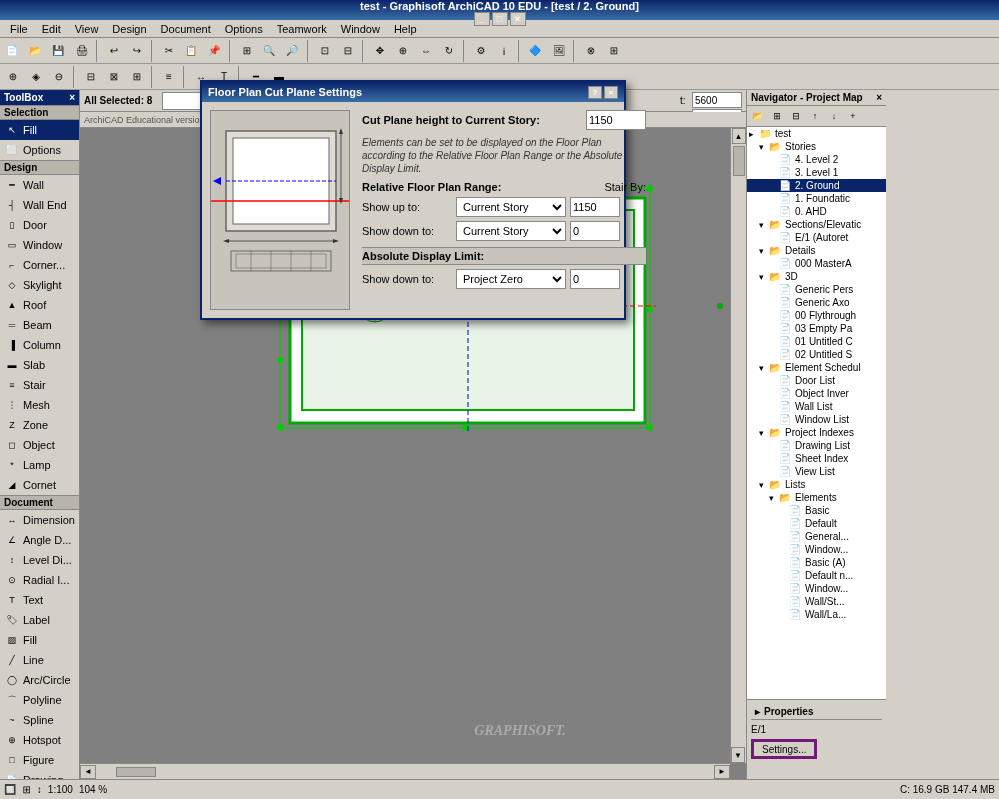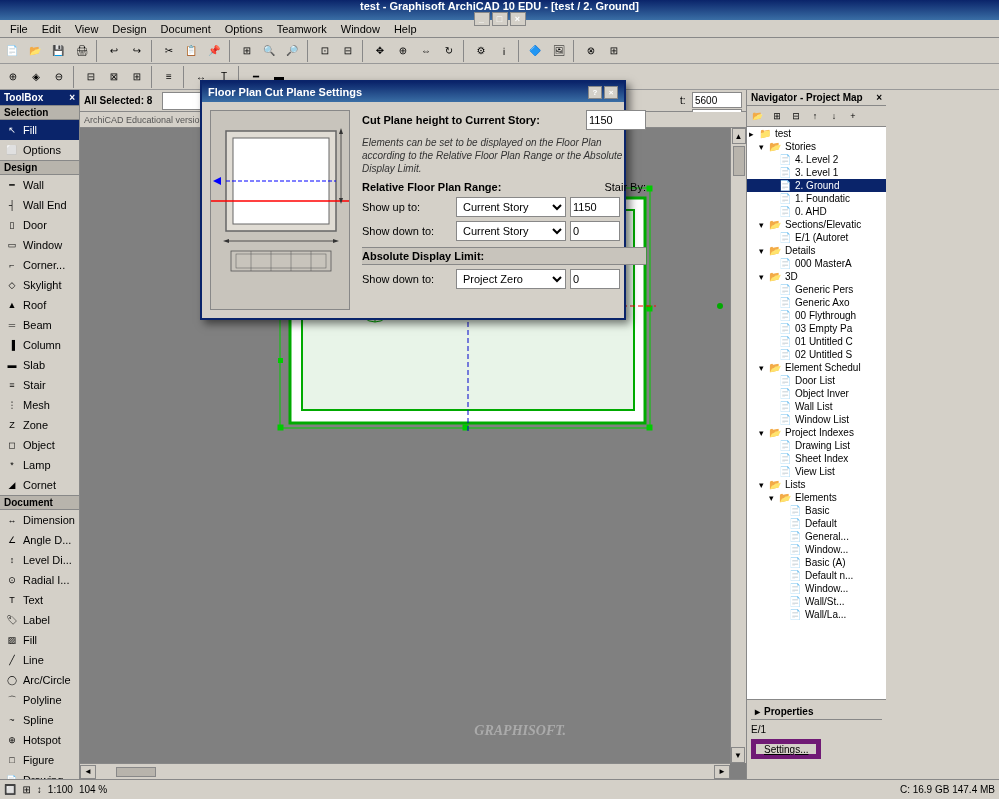"Settings..." button { border: 5px solid #701a75 -> 3px solid #701a75; text-decoration: underline -> none }
